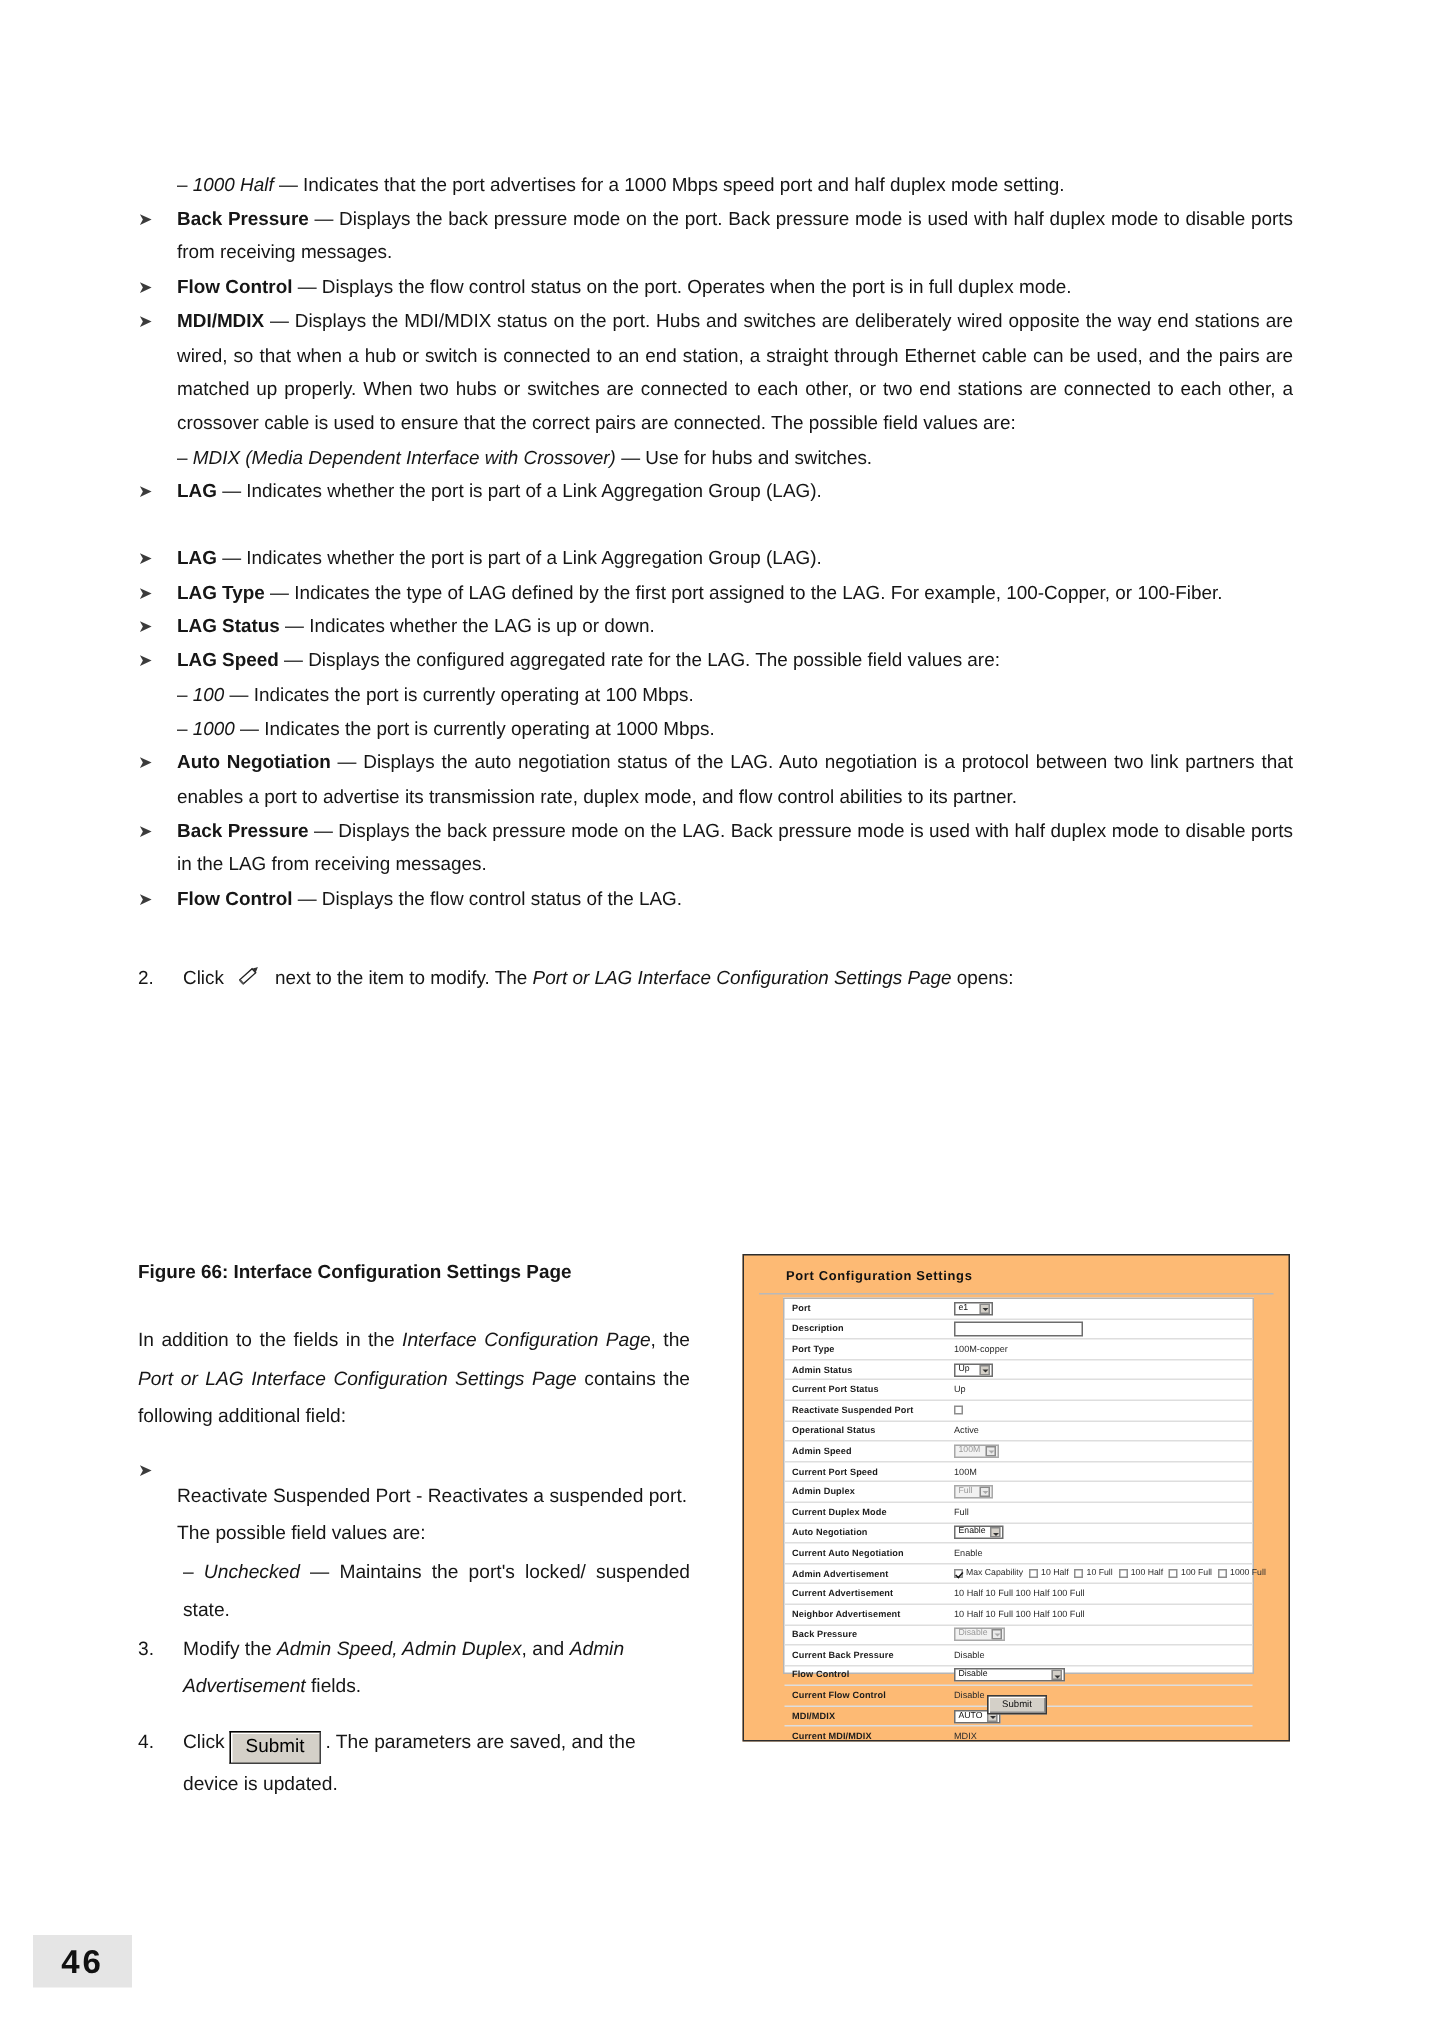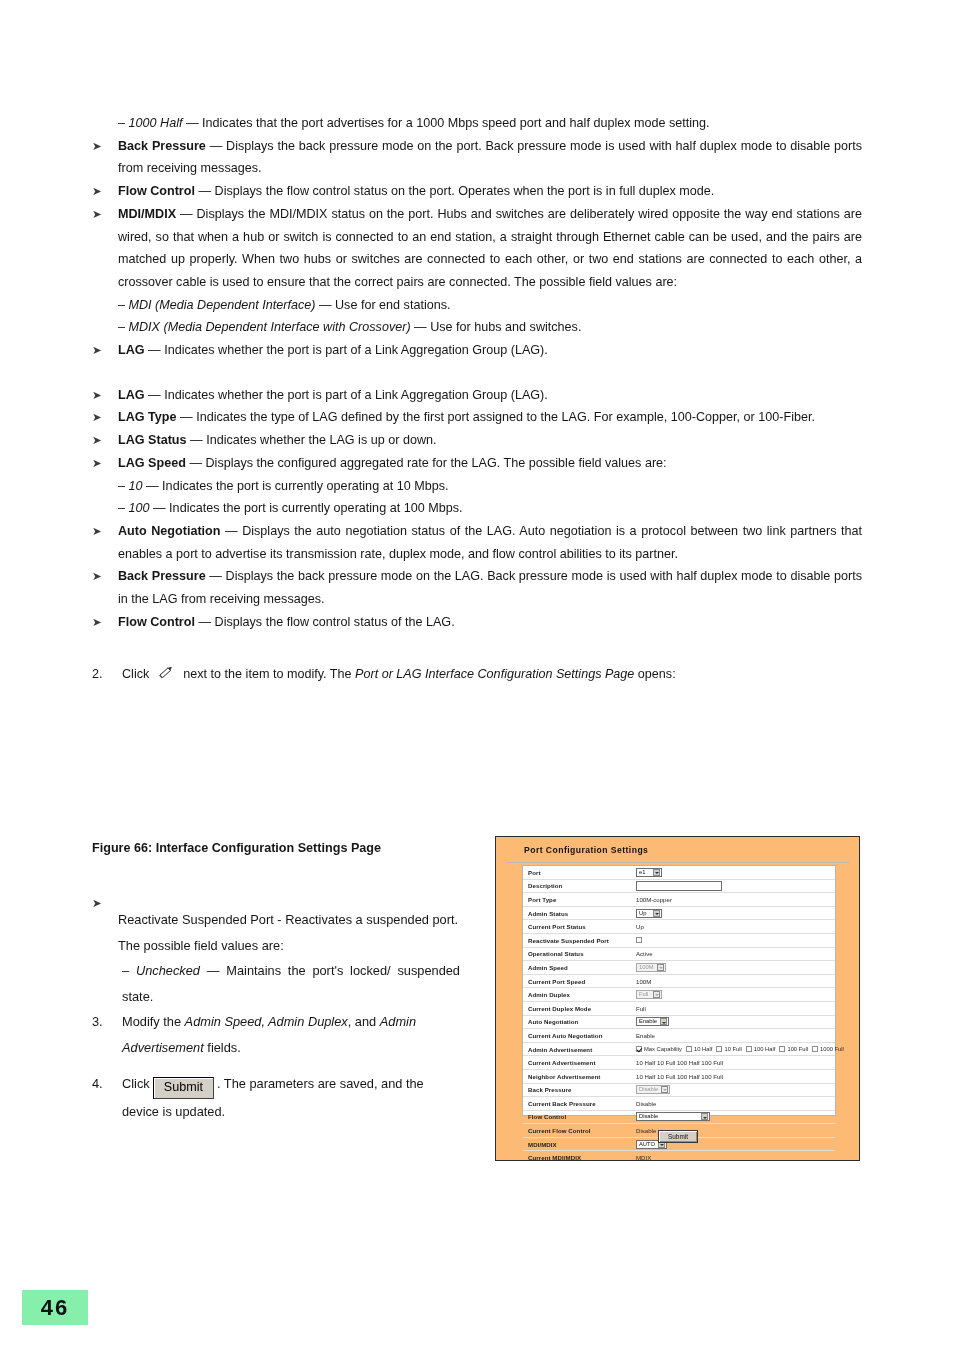"– MDI (Media Dependent Interface)" p.subitem { html: <p><span>– </span><i>MDI (Media Dependent Interface)</i><span> — Use for end stations.</span></p> -> none }
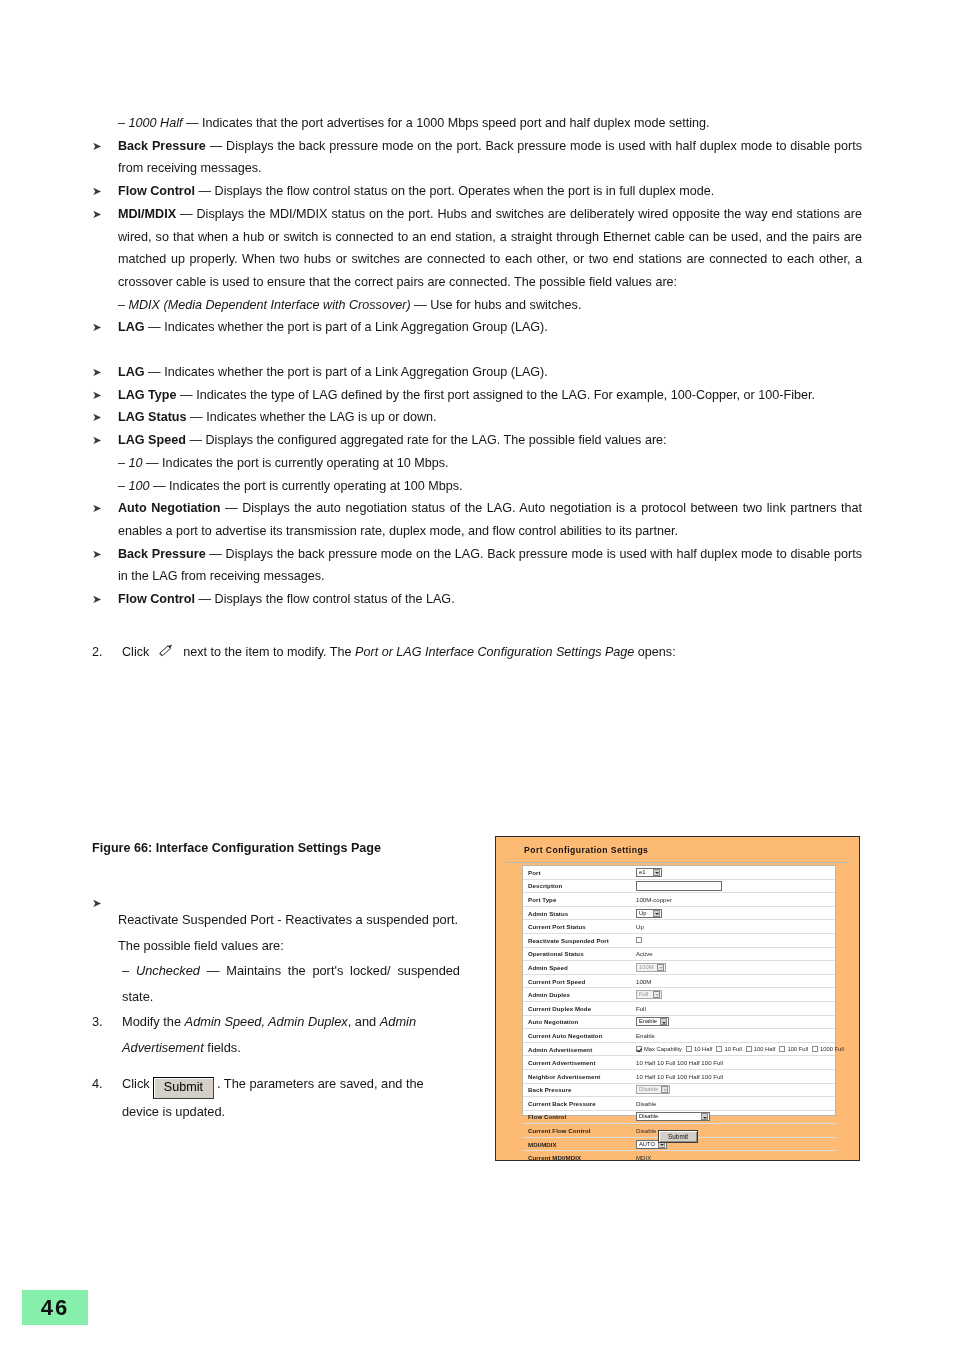"– 10 — Indicates the" p.subitem { html: <p><span>– </span><i>10</i><span> — Indicates the port is currently operating at 10 Mbps.</span></p> -> none }
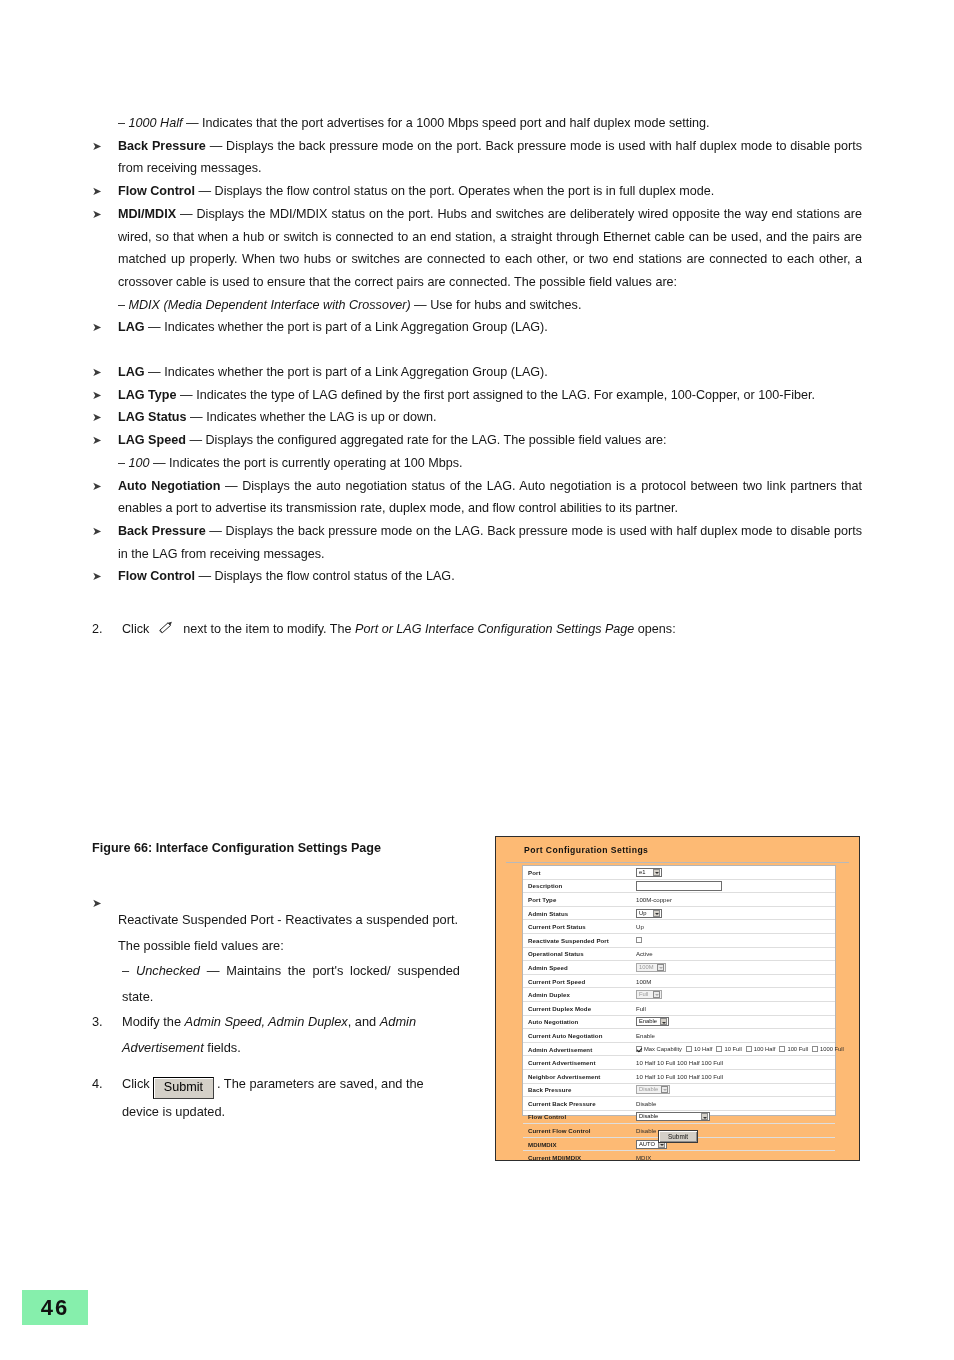"– 1000 — Indicates the" p.subitem { html: none -> <p><span>– </span><i>1000</i><span> — Indicates the port is currently operating at 1000 Mbps.</span></p> }
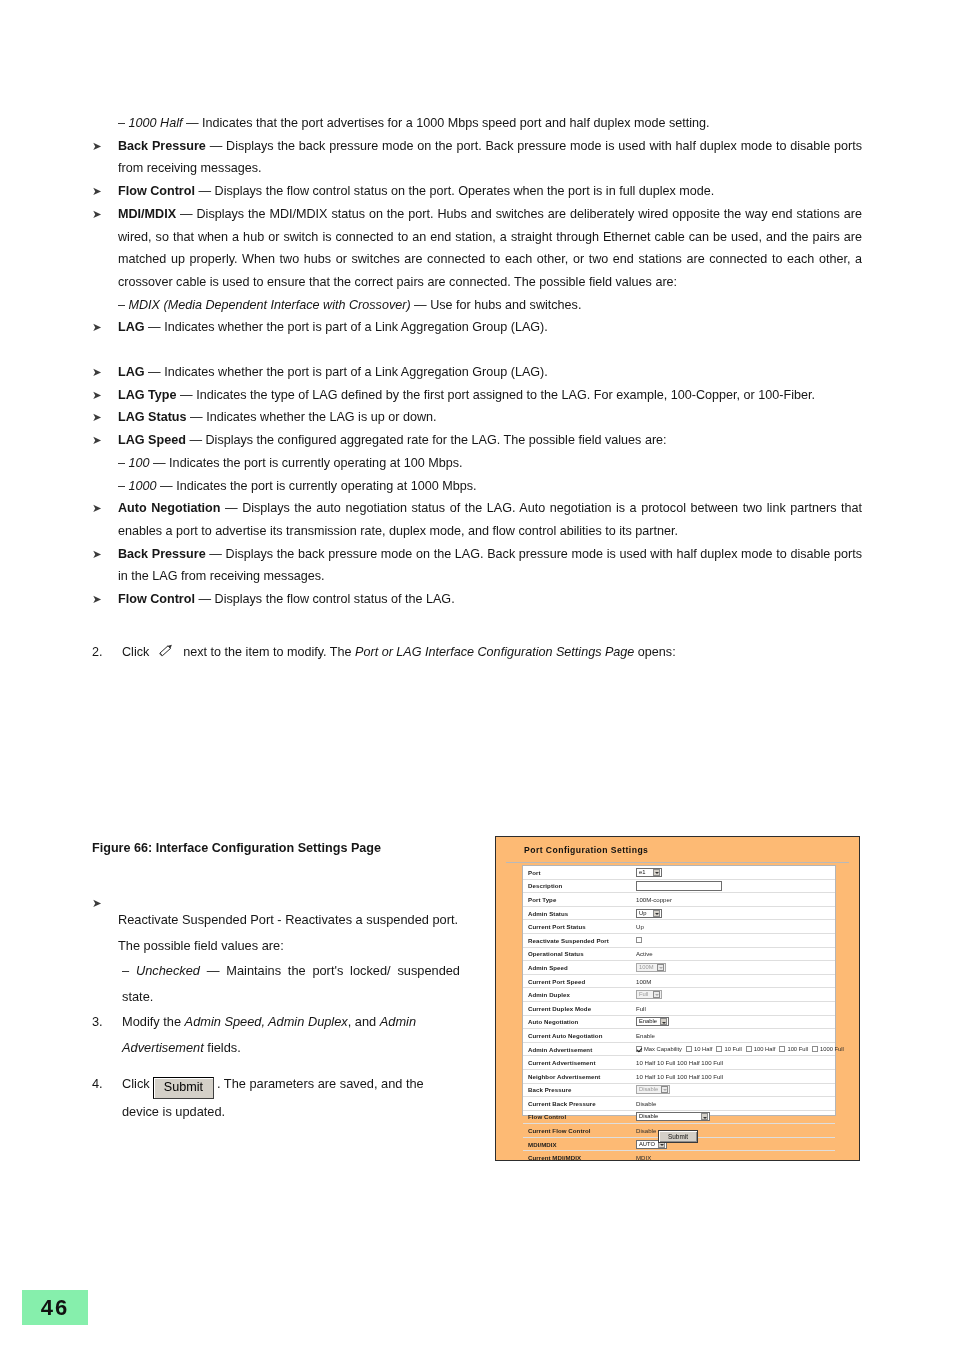"In addition to the fields" p { html: none -> <p><span>In addition to the fields in the </span><i>Interface Configuration Page</i><span>, the </span><i>Port or LAG Interface Configuration Settings Page</i><span> contains the following additional field:</span></p> }
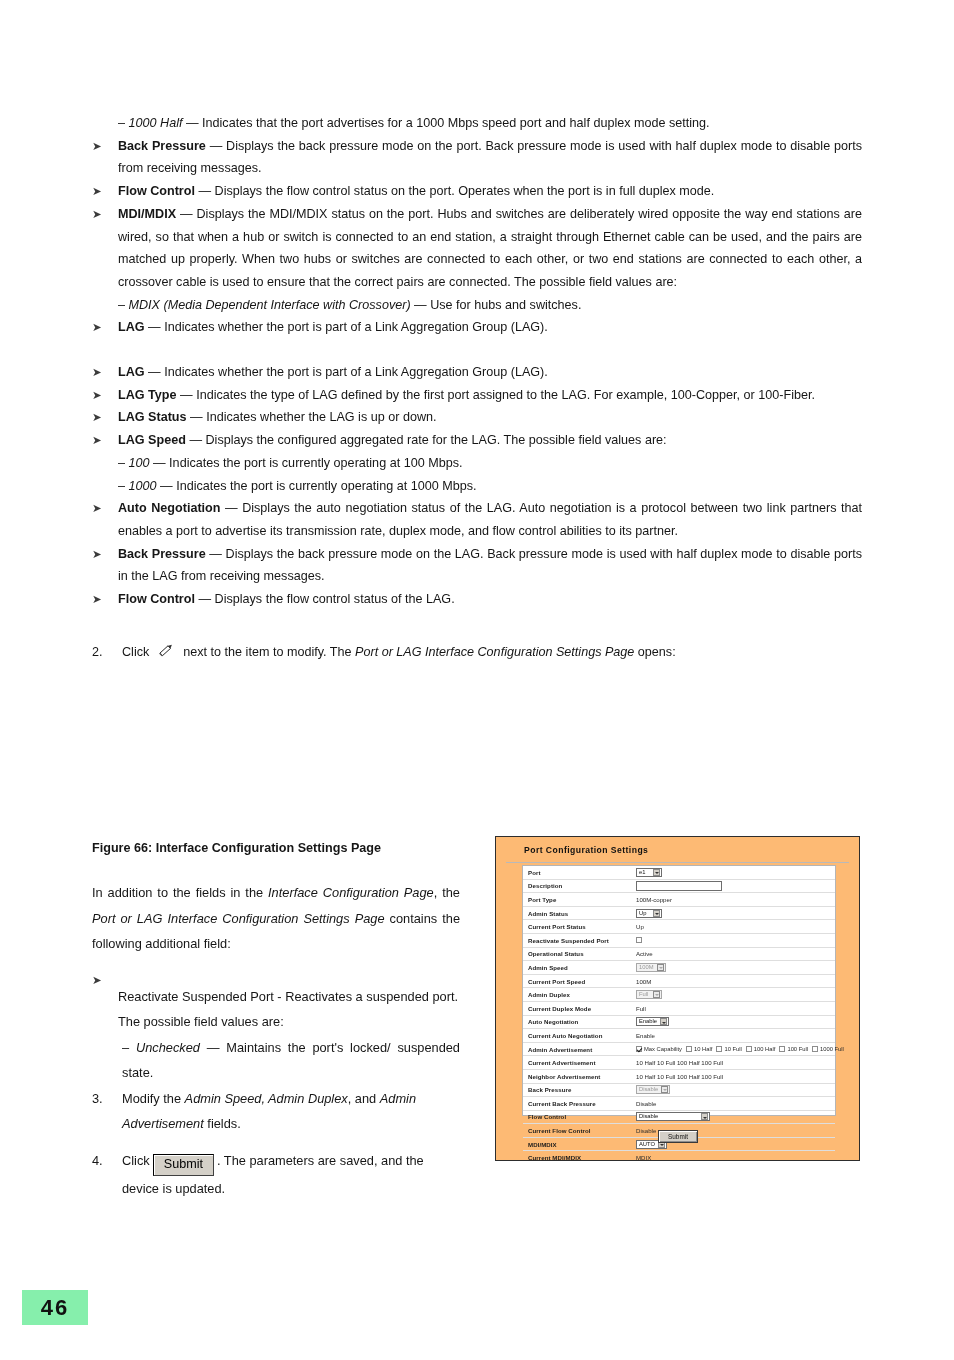"46" .page-number-box { background: #86efac -> #e5e5e5 }
